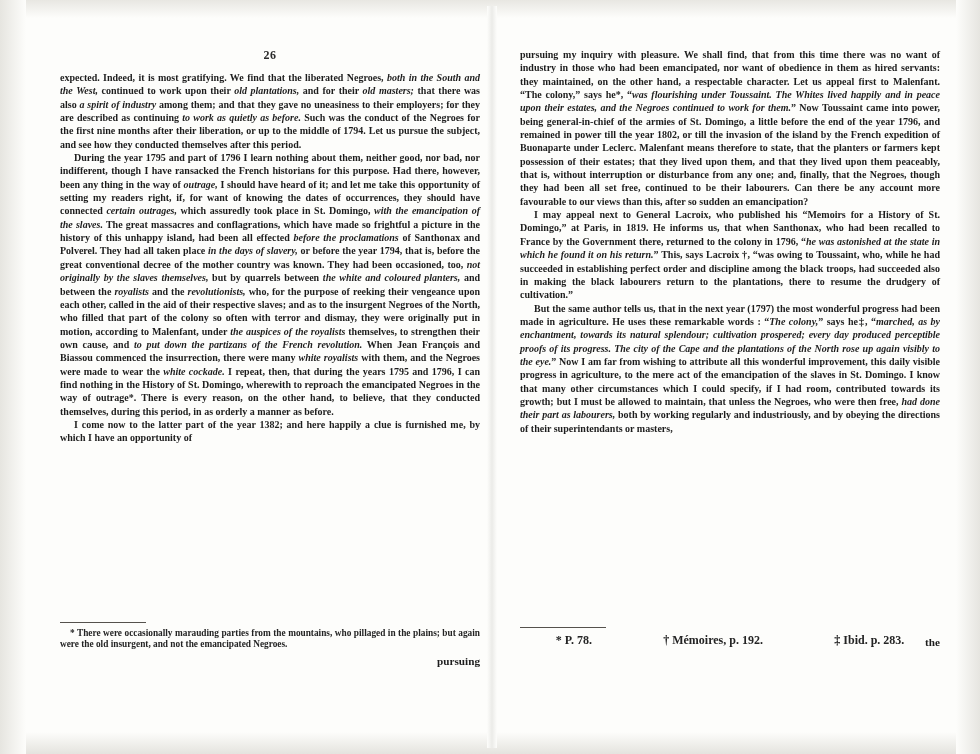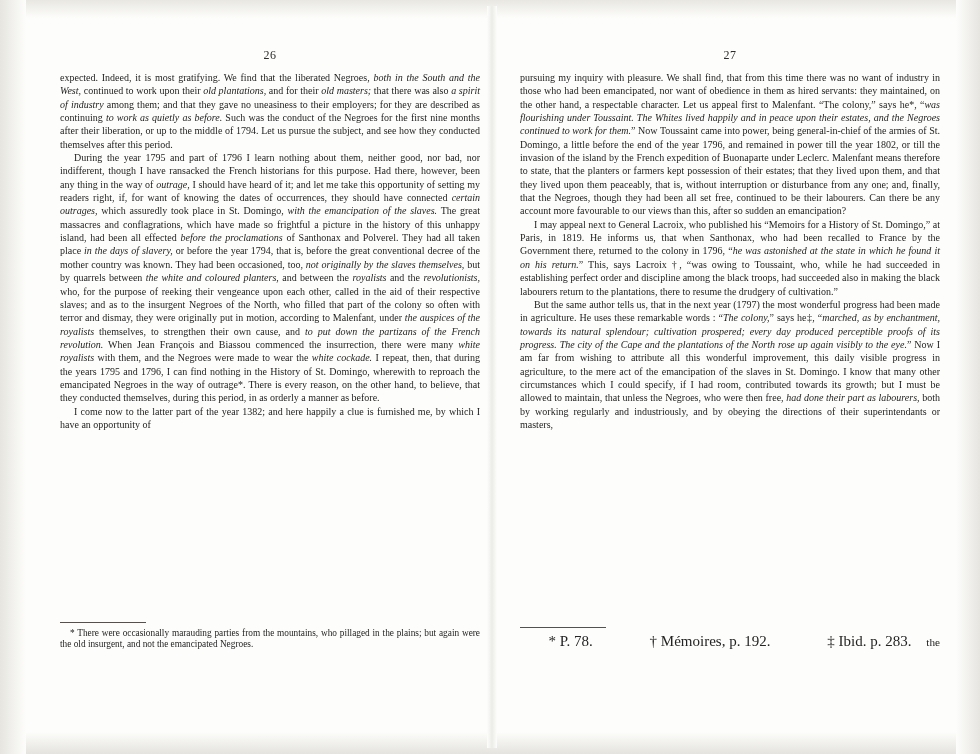"26" #page { font-weight: none -> bold }
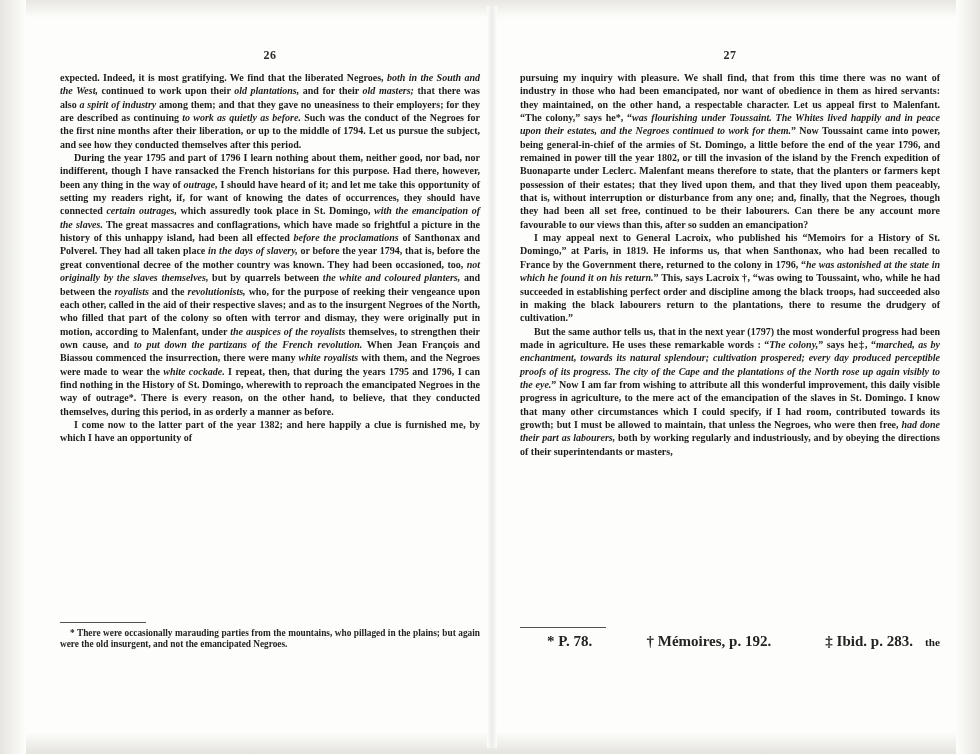"27" div.folio { html: <div>27</div> -> none }
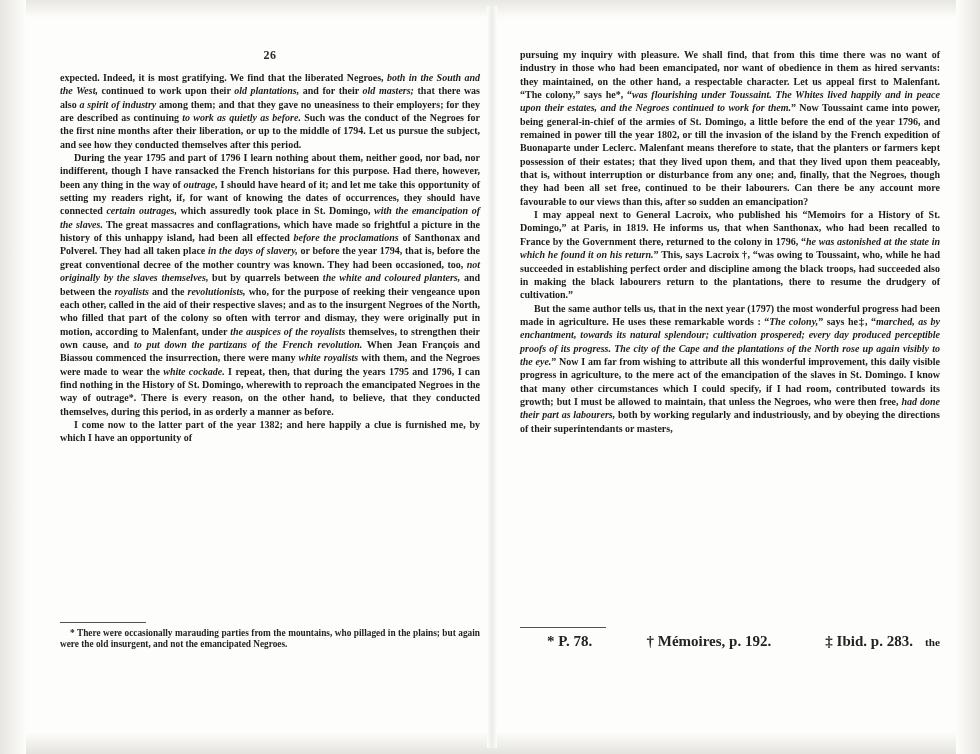"* P. 78." .footnote-row { font-size: 15px -> 12px }
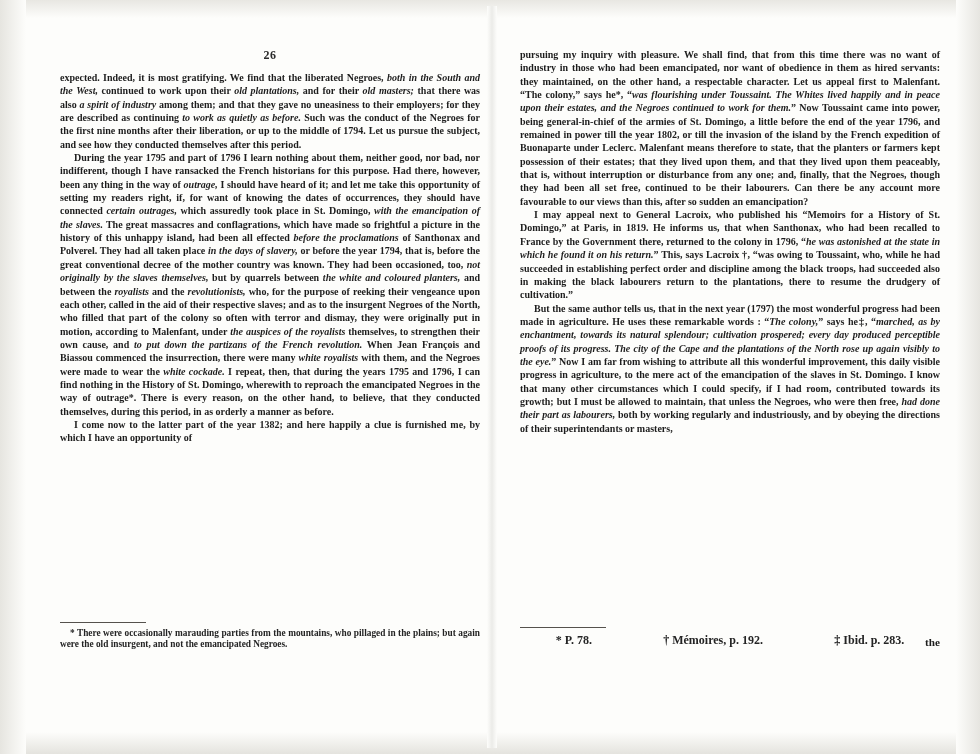"pursuing" div.left-catch { html: none -> <div> <div>pursuing</div> </div> }
